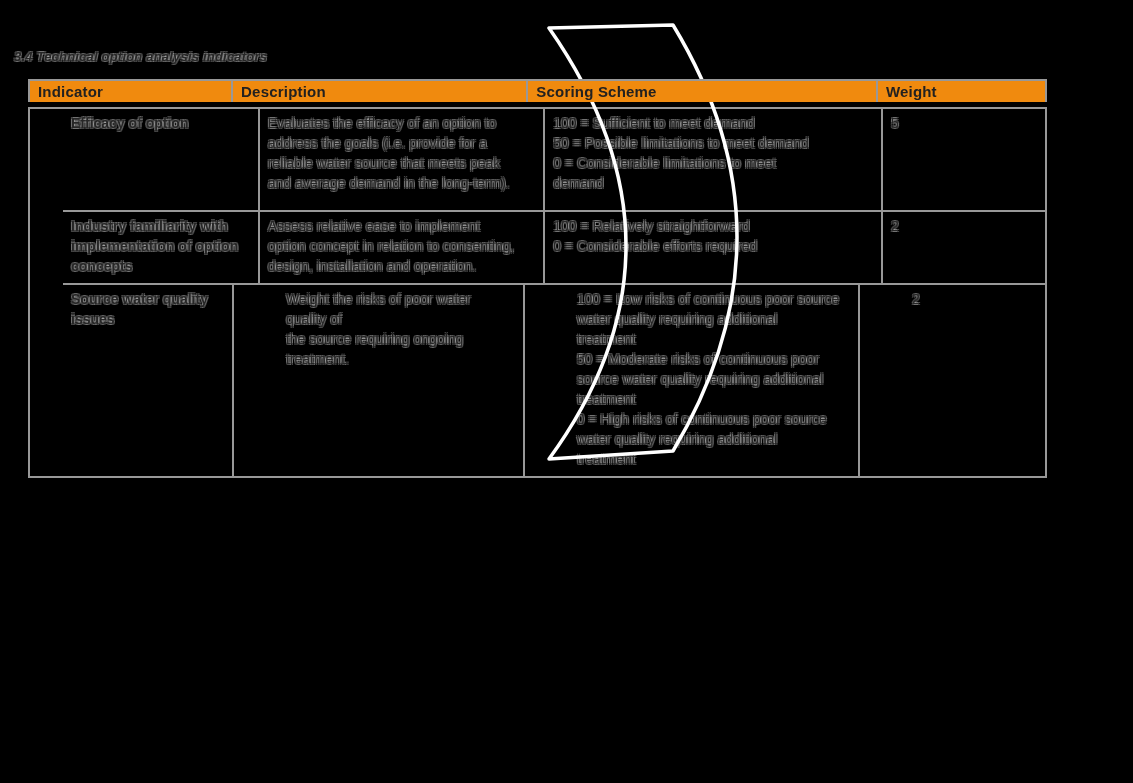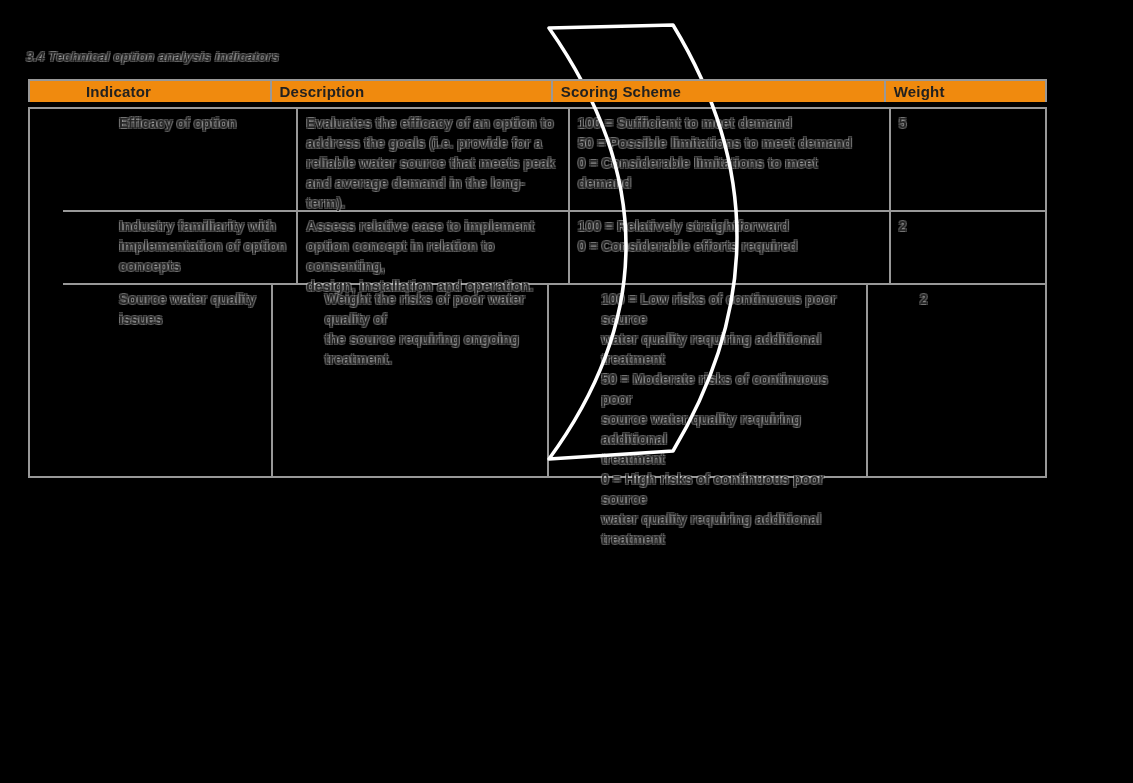"3.4 Technical option analysis indicators" .doc-title { left: 26px -> 14px }
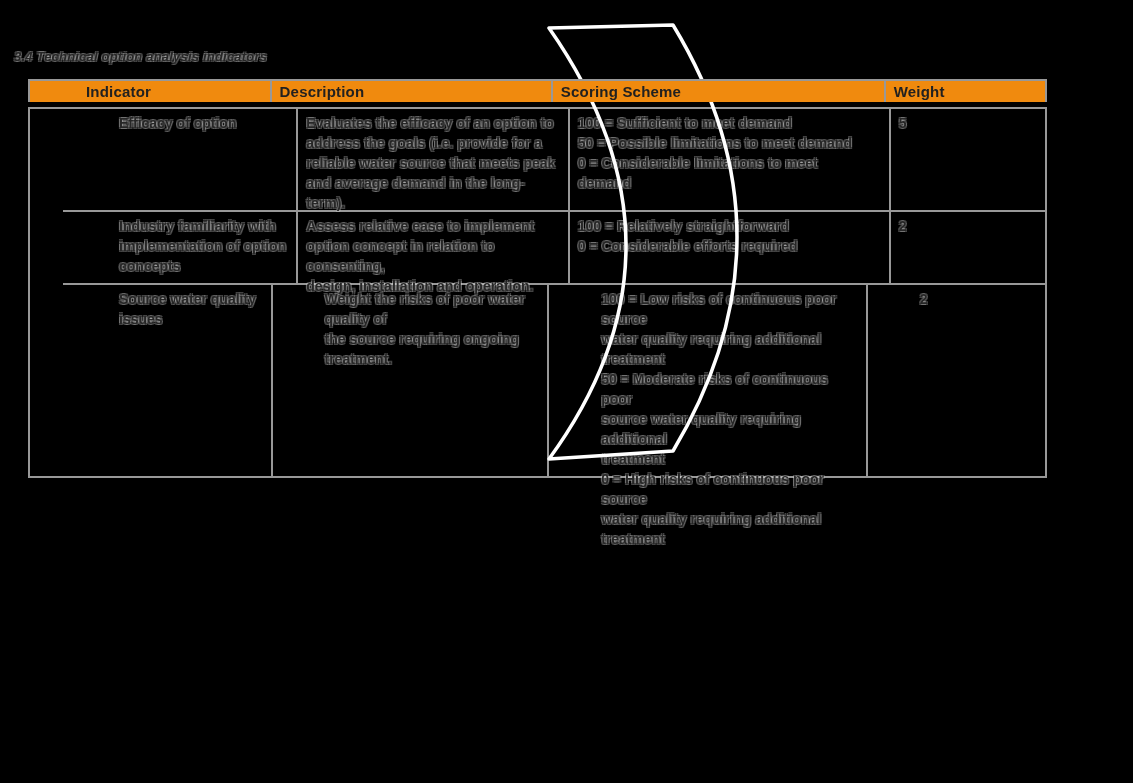"Indicator" .c1 { margin-left: 48px -> none }
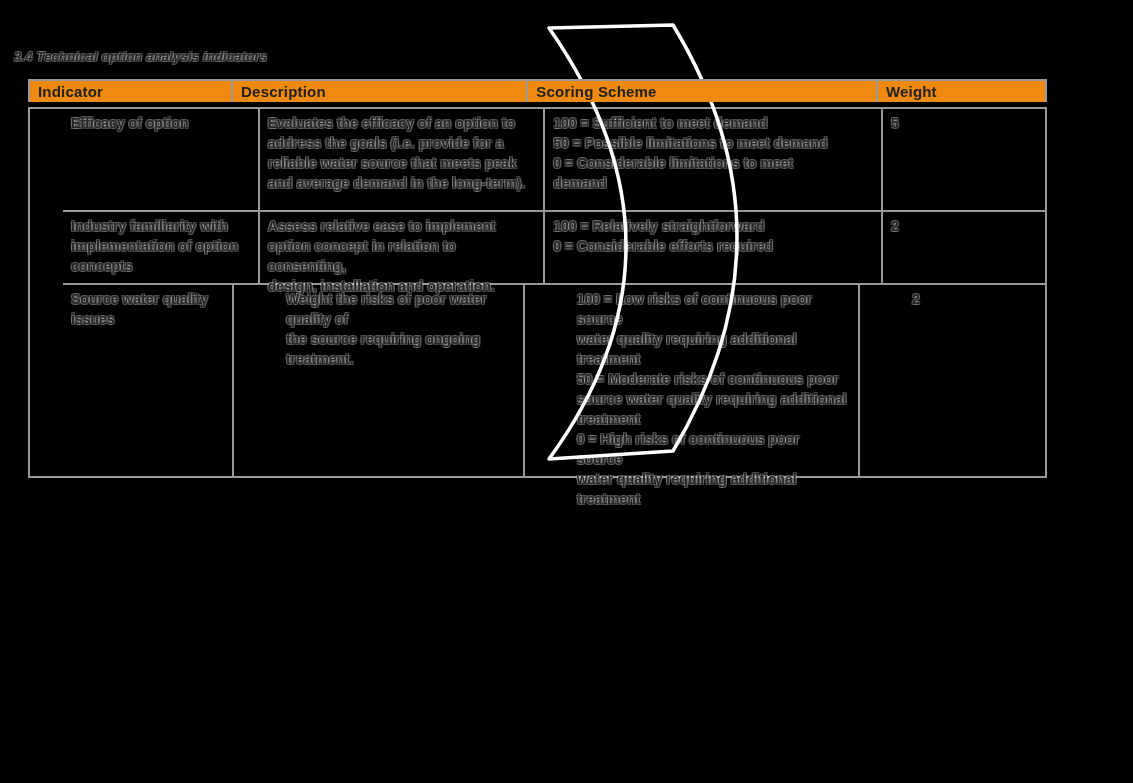"Evaluates the efficacy of an" .bcell { font-weight: bold -> none }
